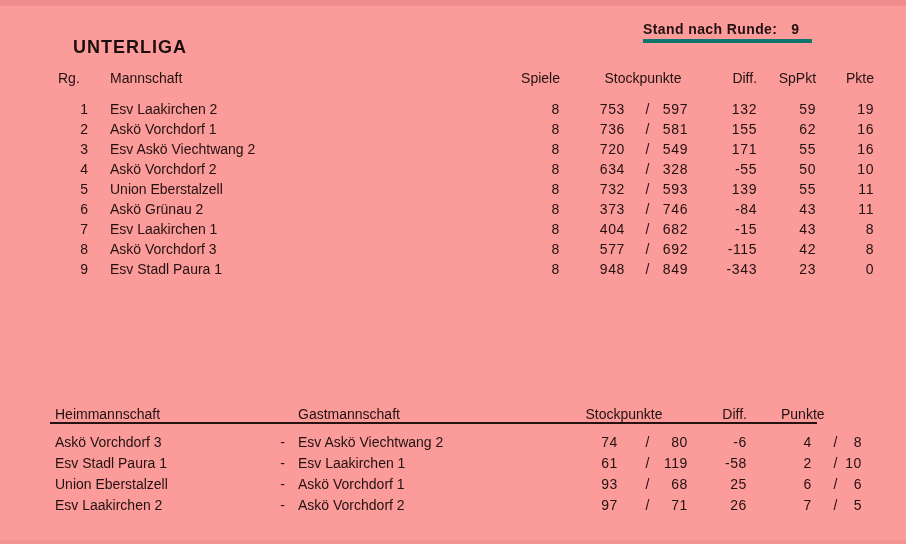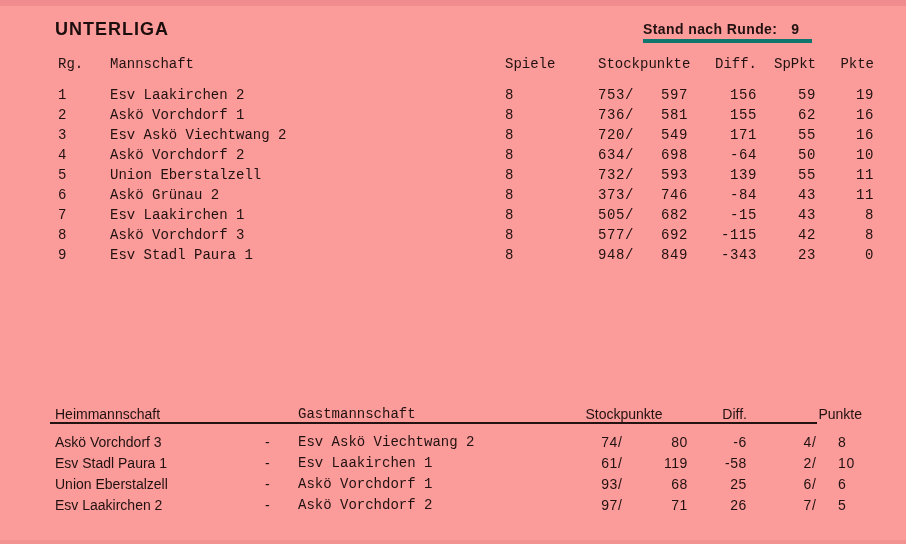"UNTERLIGA" .title { margin: 0 -> 18px }
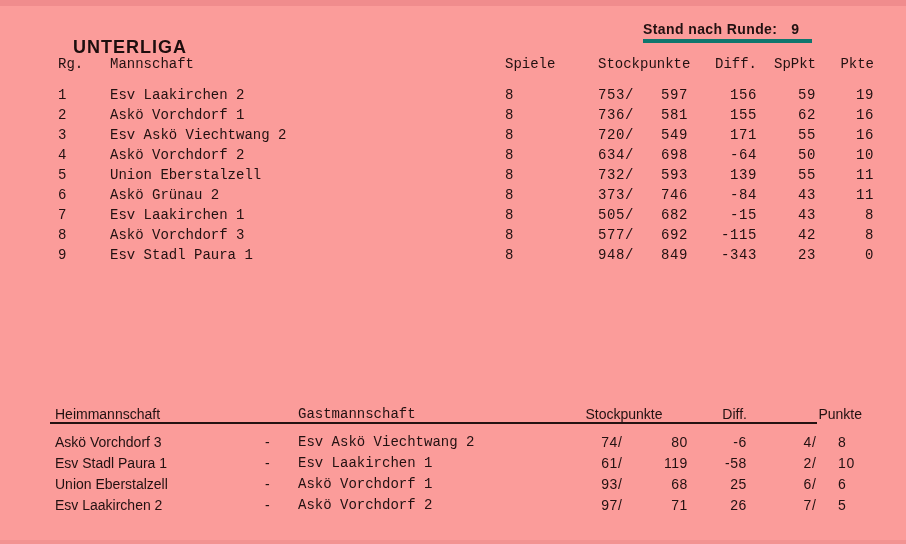"Rg." .standings { font-family: Liberation Mono, monospace -> none; top: 56px -> 70px }
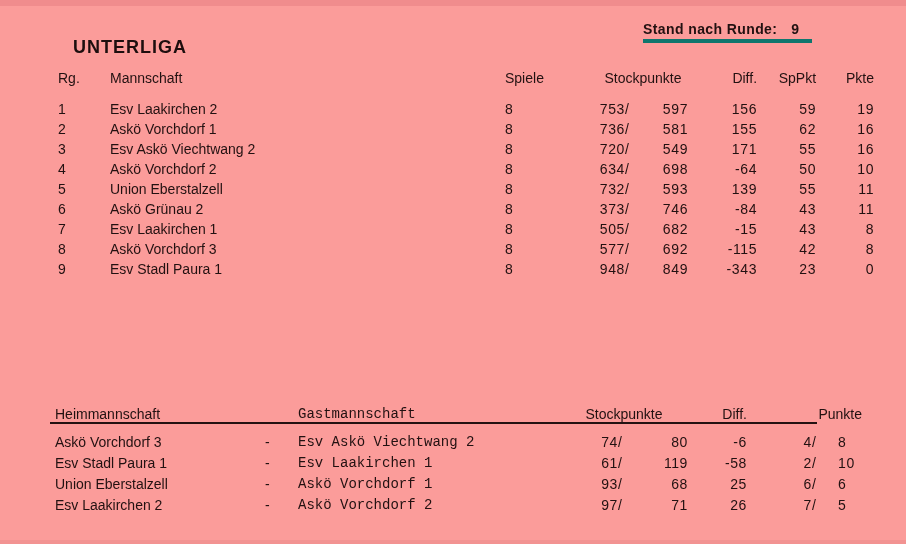"Spiele" .t-center { text-align: left -> right }
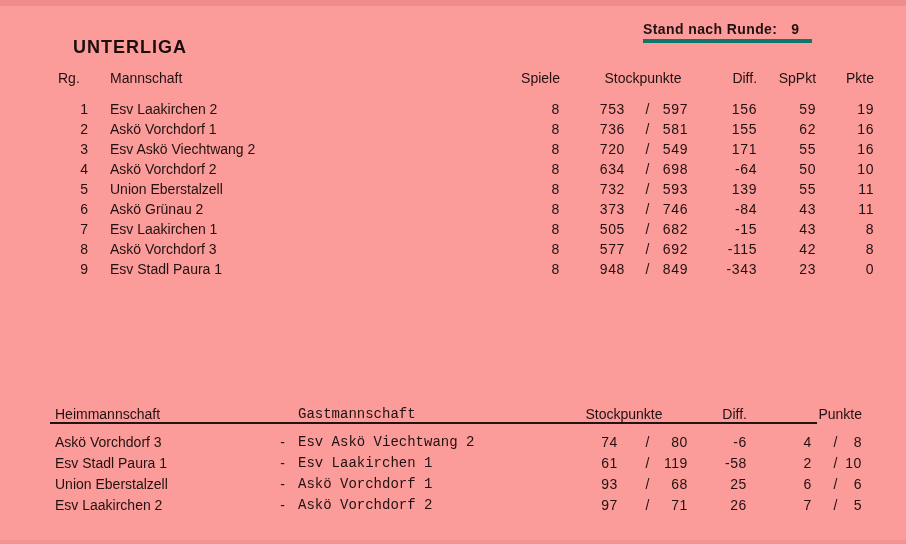"156" td.c-diff { text: 156 -> 132 }
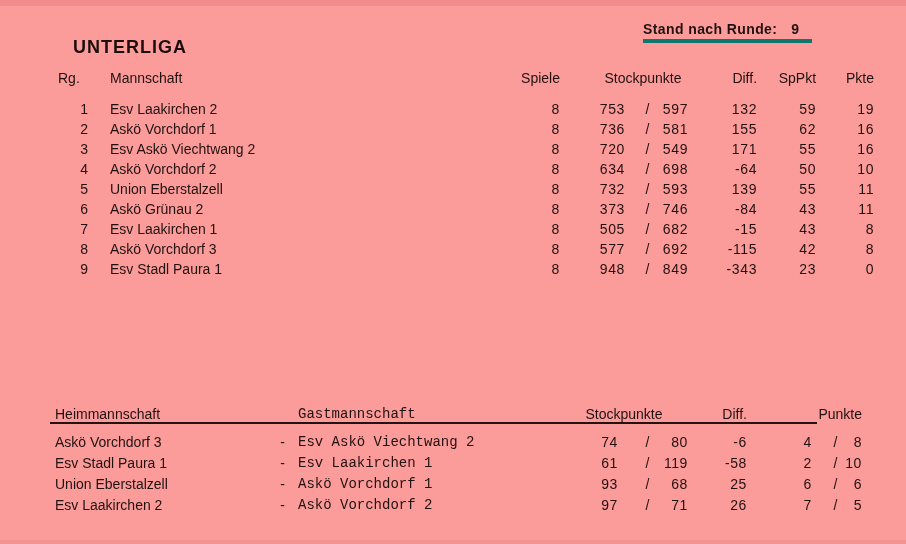"698" td.c-sp2 { text: 698 -> 328 }
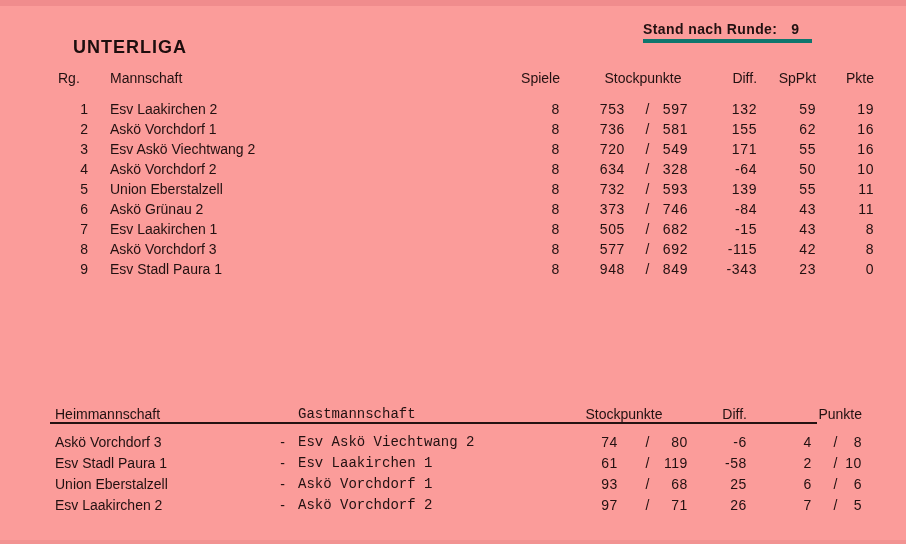"-64" td.c-diff { text: -64 -> -55 }
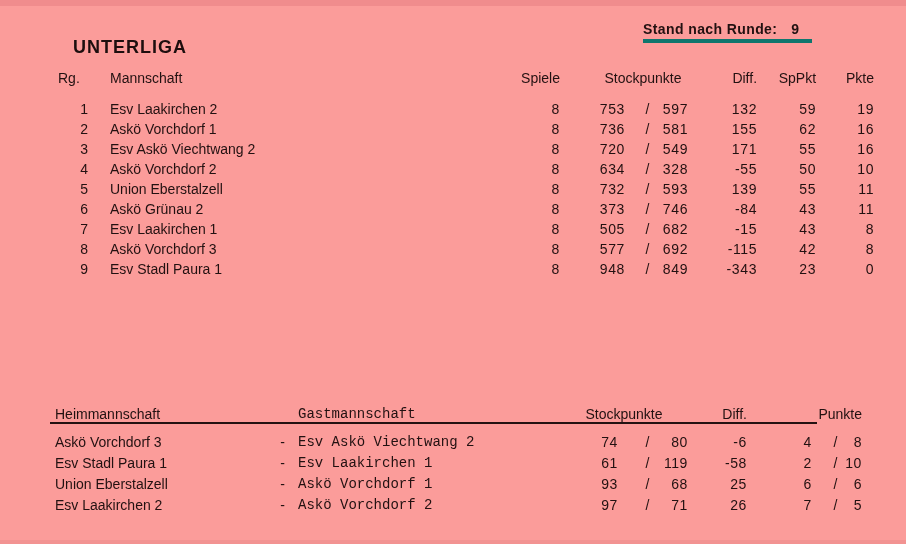"505" td.c-sp1 { text: 505 -> 404 }
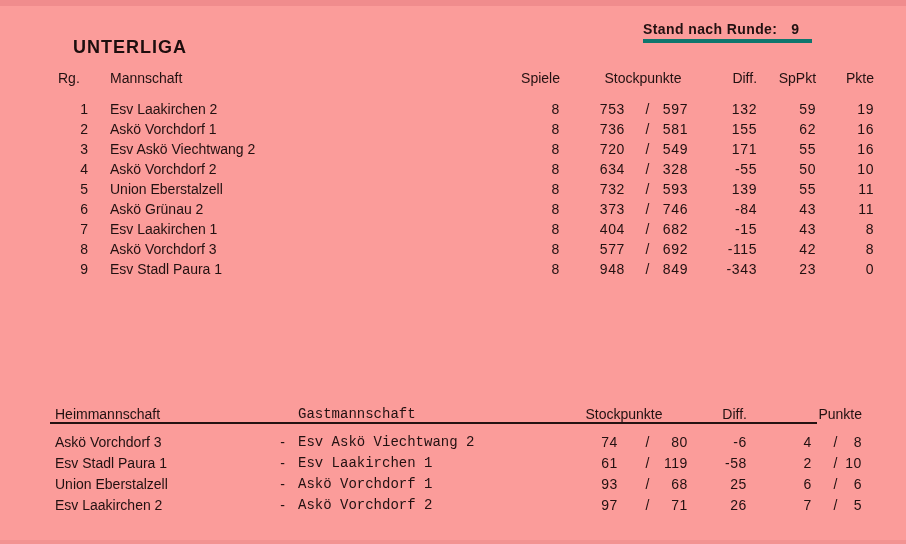"Gastmannschaft" .results .r-guest { font-family: Liberation Mono, monospace -> none }
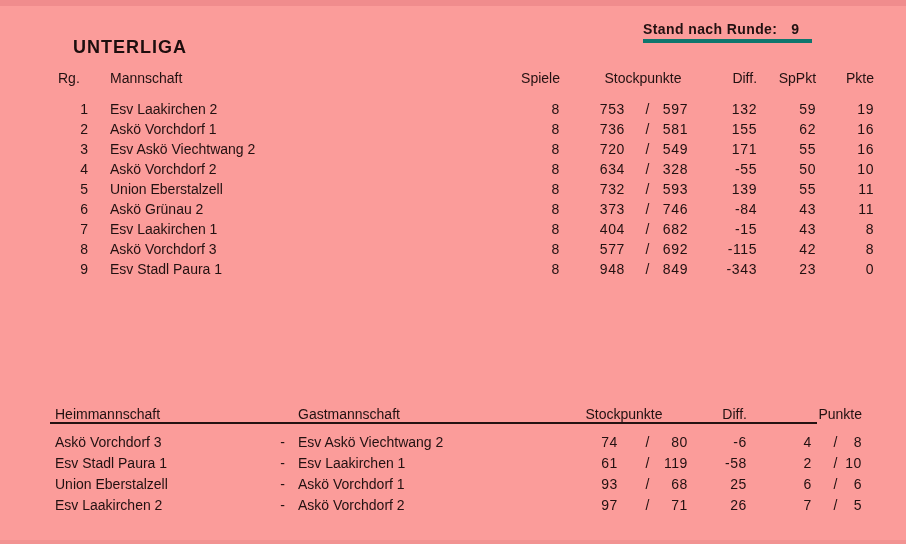"Punkte" .results th.r-punkte-head { text-align: right -> left }
